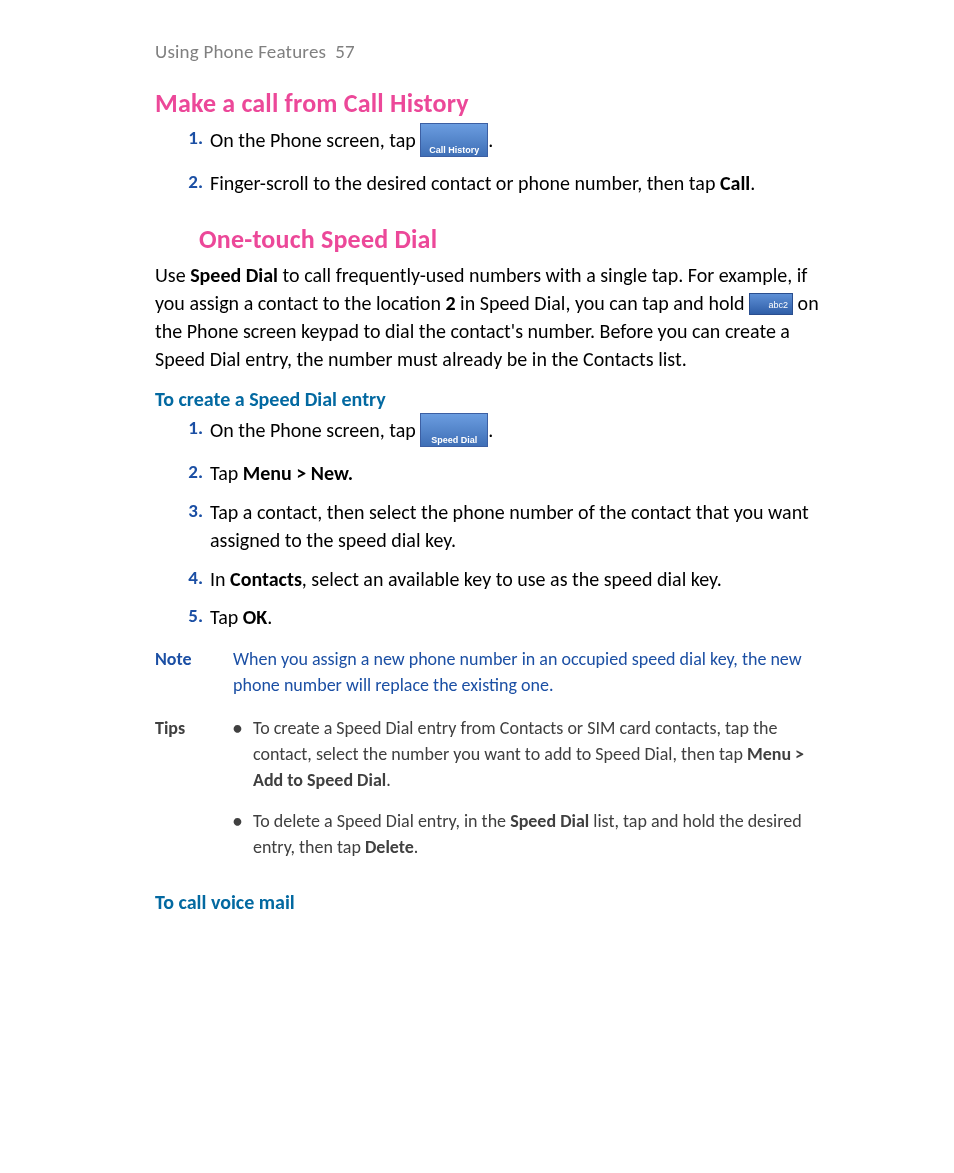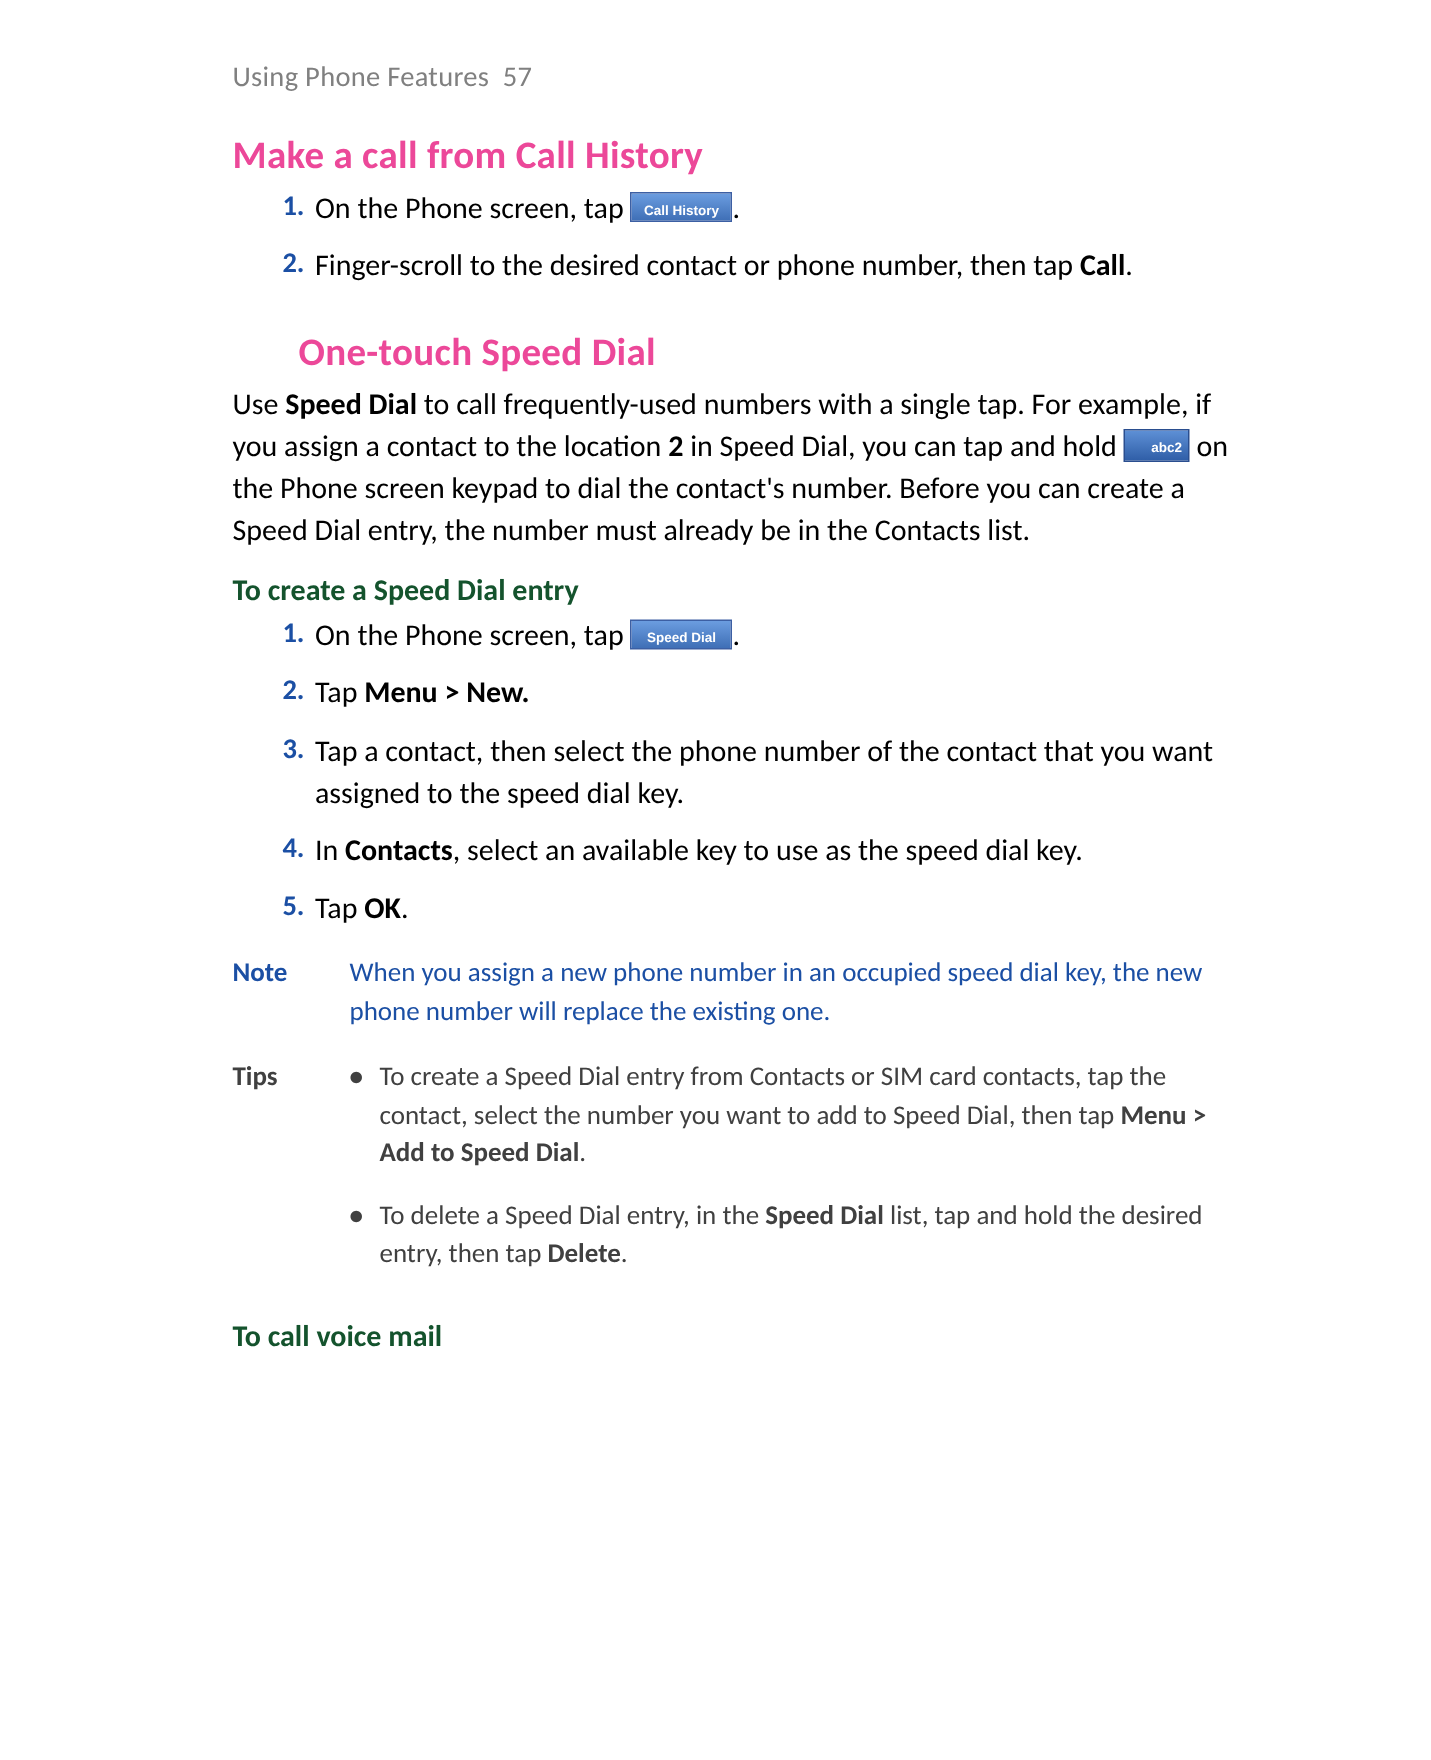"Call History" .btn-img { padding: 1px 4px -> 16px 4px }
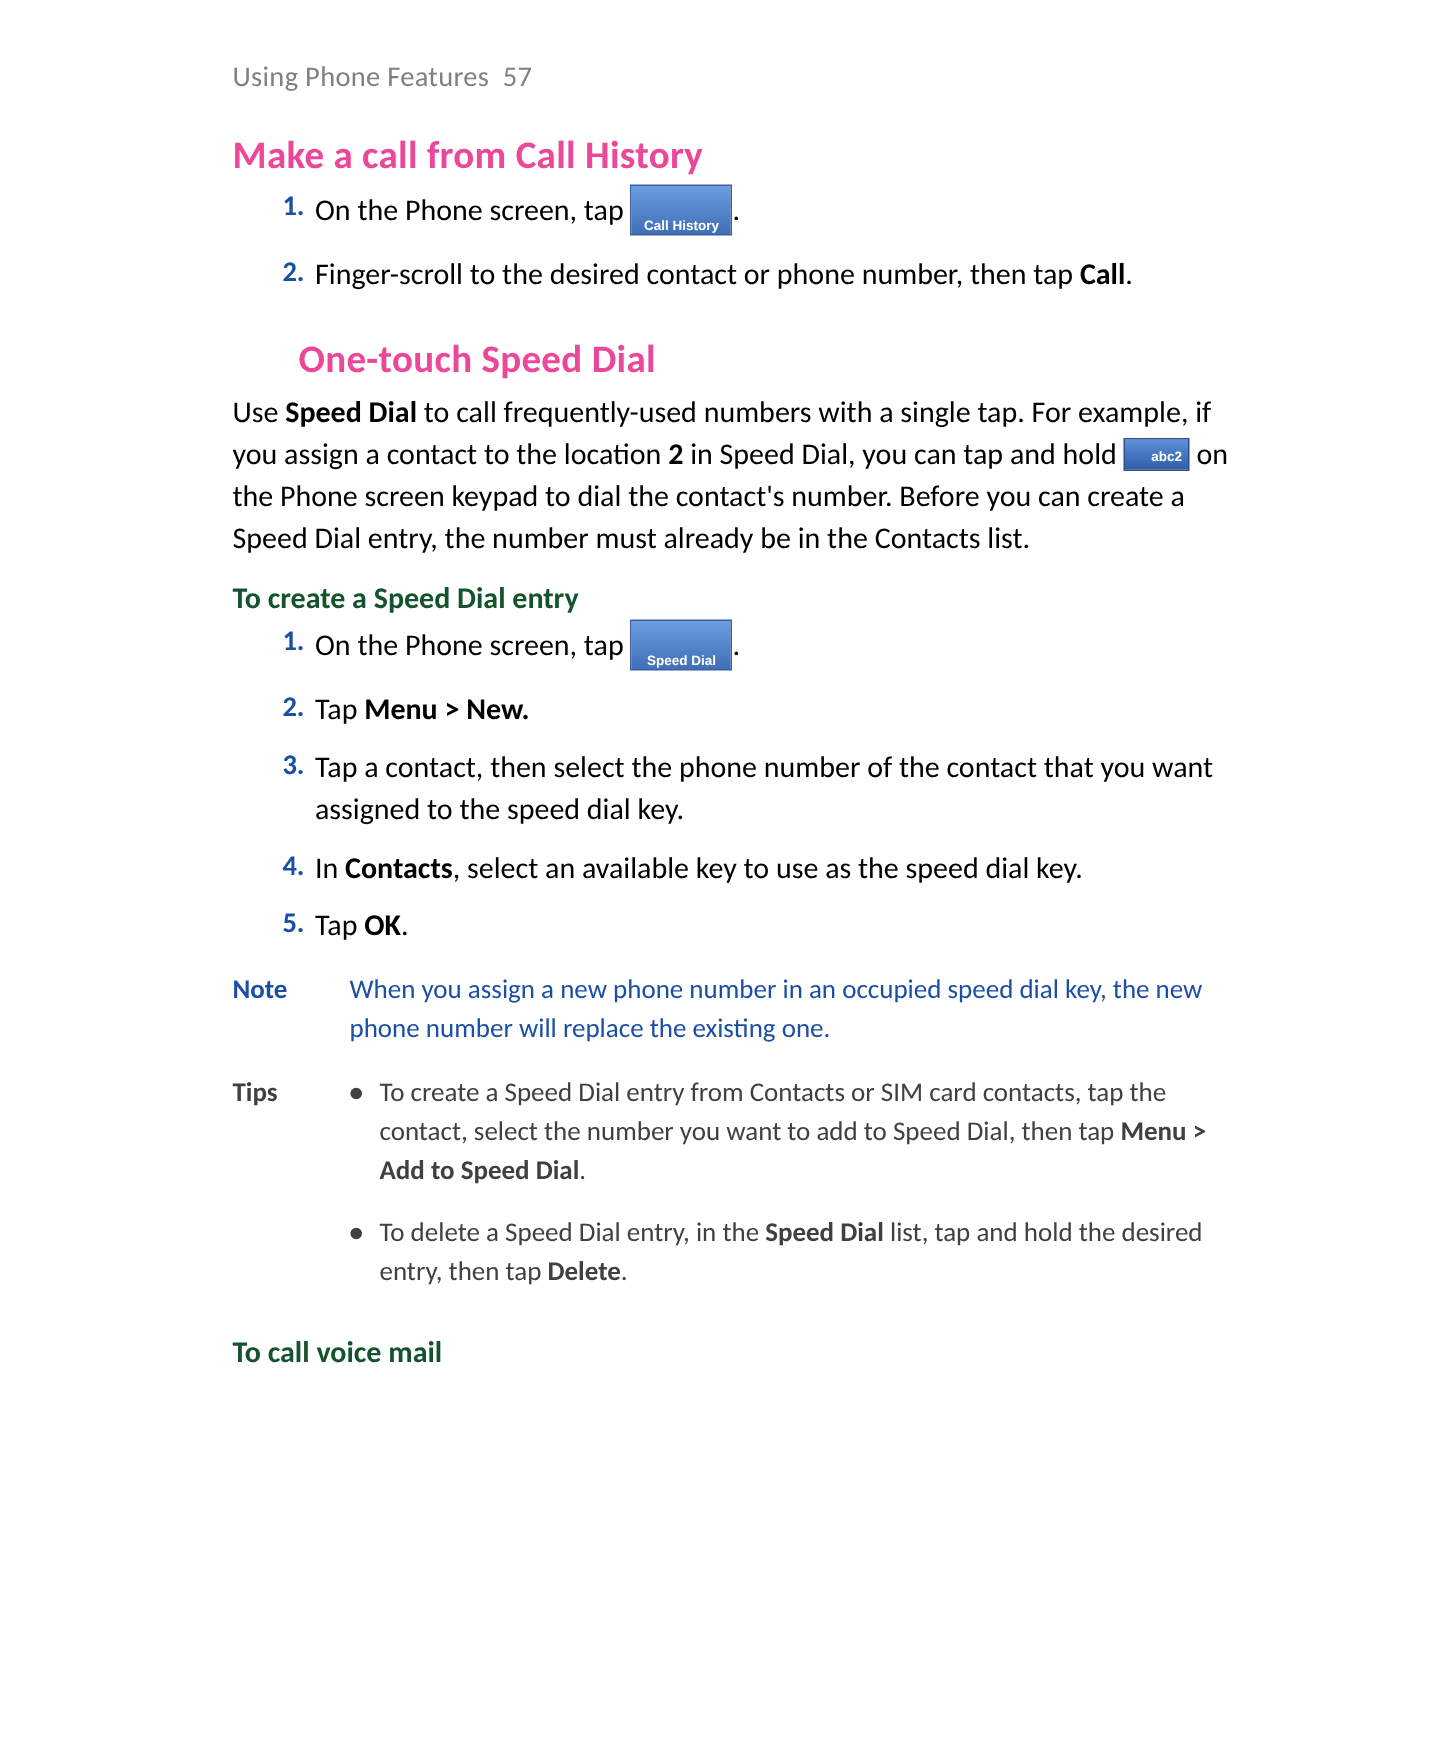"abc2" .btn-key { font-weight: bold -> none }
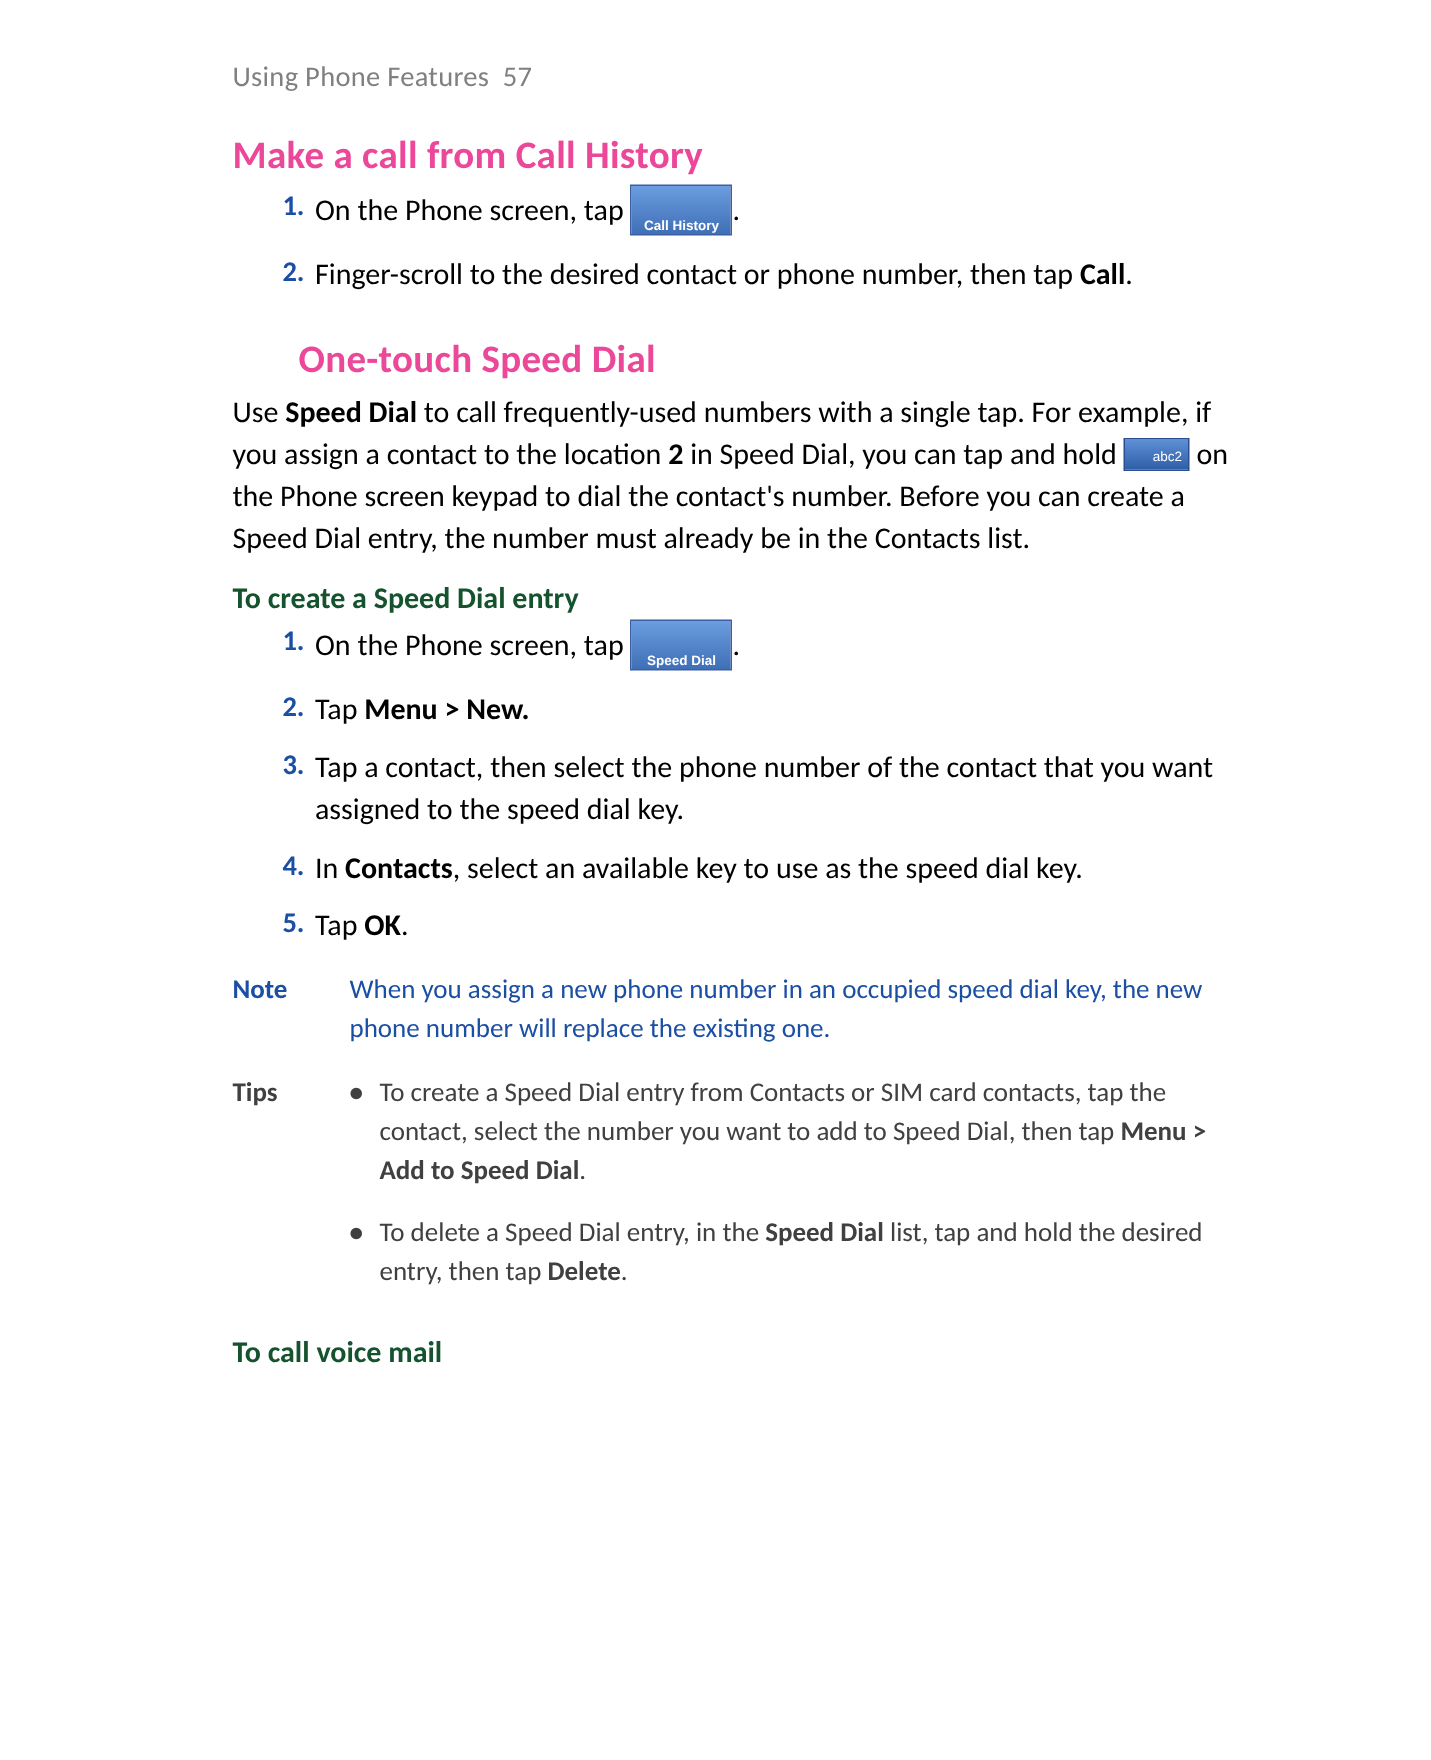"To create a Speed Dial entry" .h2 { color: #14532d -> #0369a1 }
